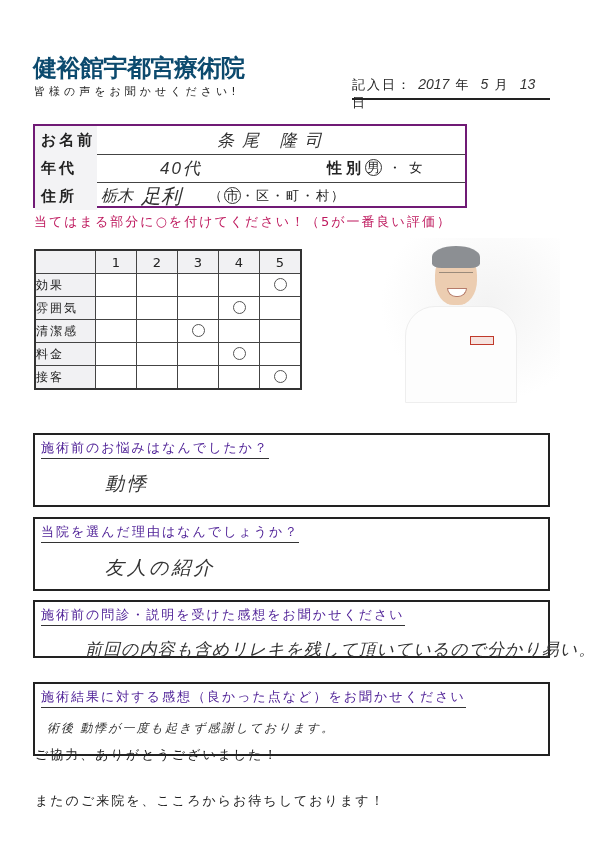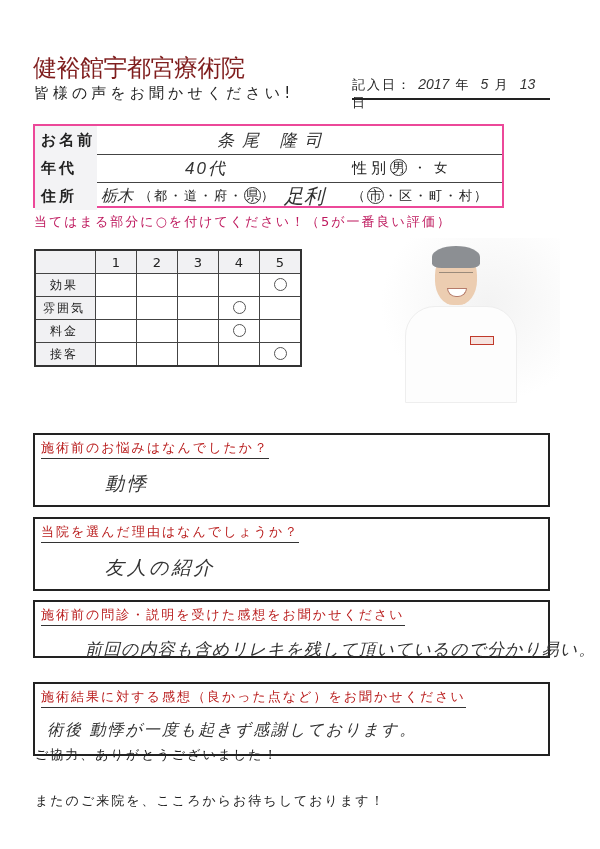"健裕館宇都宮療術院" .clinic { color: #7f1d1d -> #0c4a6e; font-weight: normal -> bold }
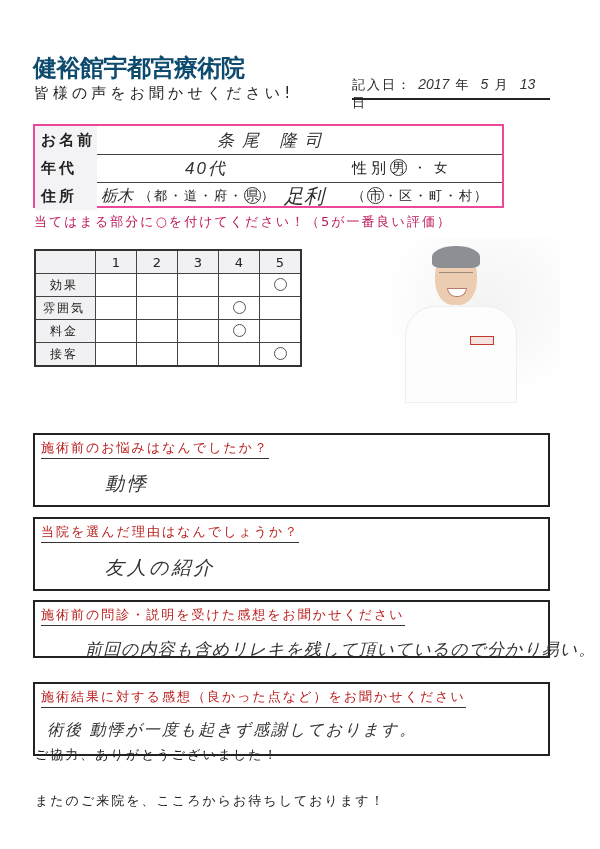"皆様の声をお聞かせください!" .subtitle { font-size: 15px -> 11px }
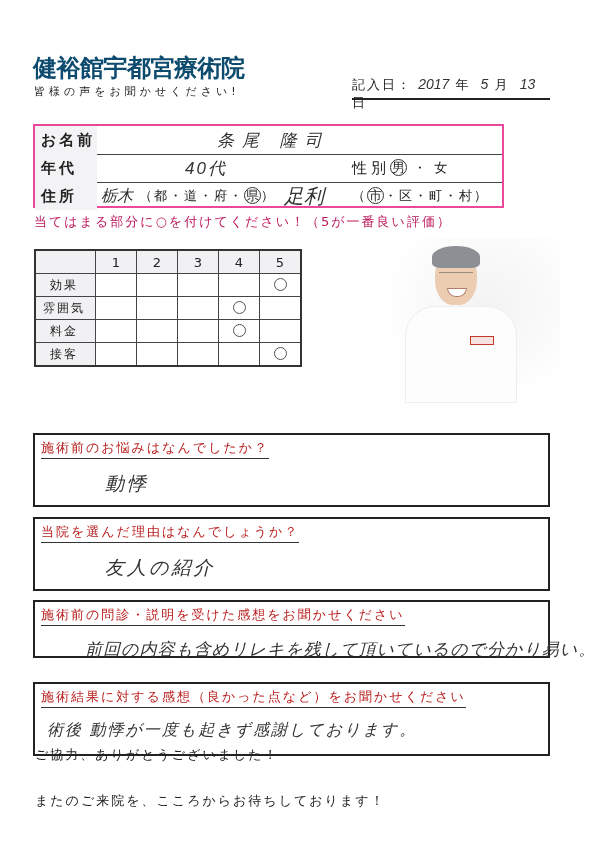"お名前" .info { border: 2px solid #ec4899 -> 2px solid #701a75; width: 471px -> 434px }
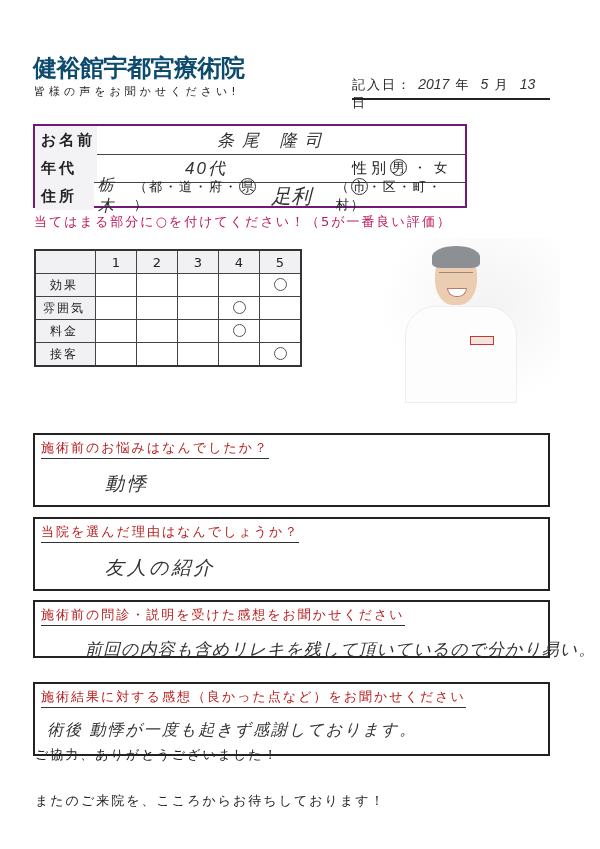"40代" div.val { margin-left: 88px -> 63px }
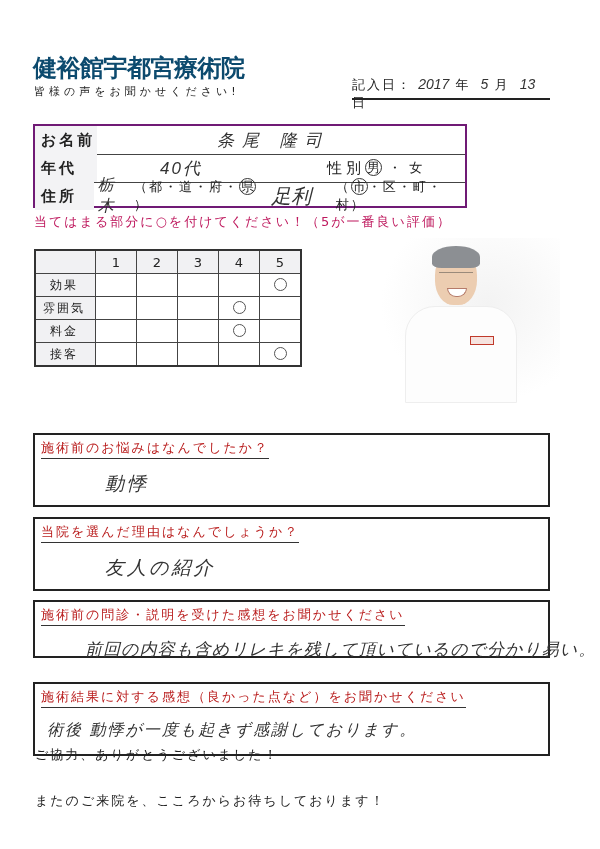"性別" div { font-weight: normal -> bold }
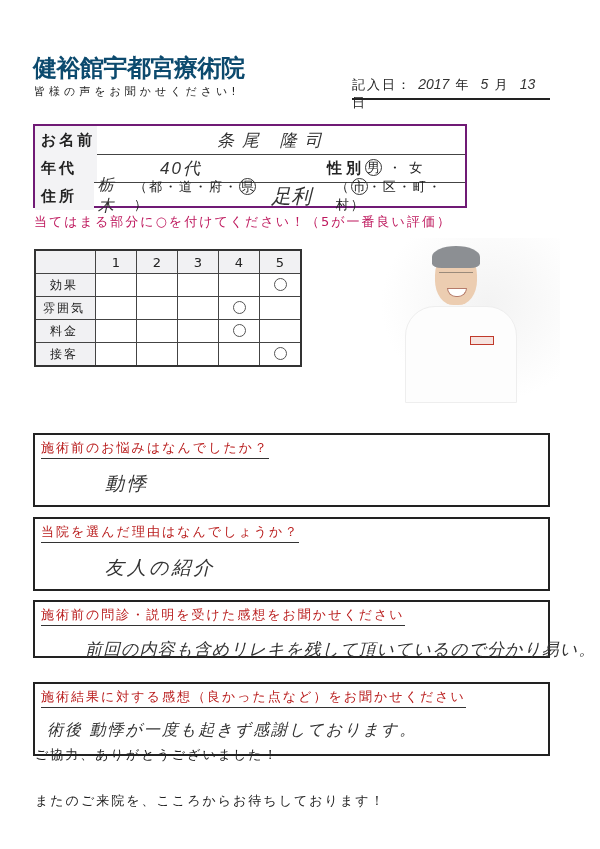"（都・道・府・ 県）" div.choice { html: <div> <span>（都・道・府・</span><span>県</span><span>）</span> </div> -> none }
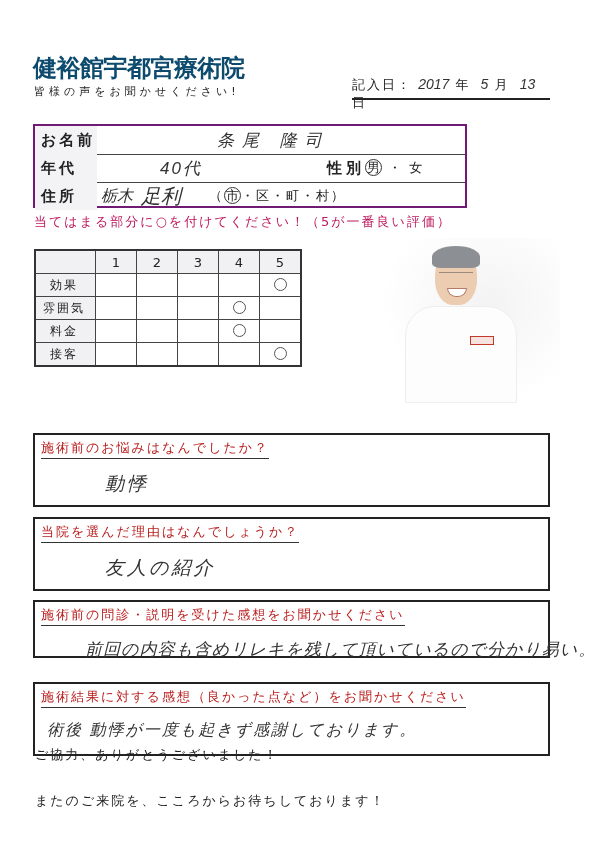"効果" table.grid td.rowlbl { text-align: center -> left }
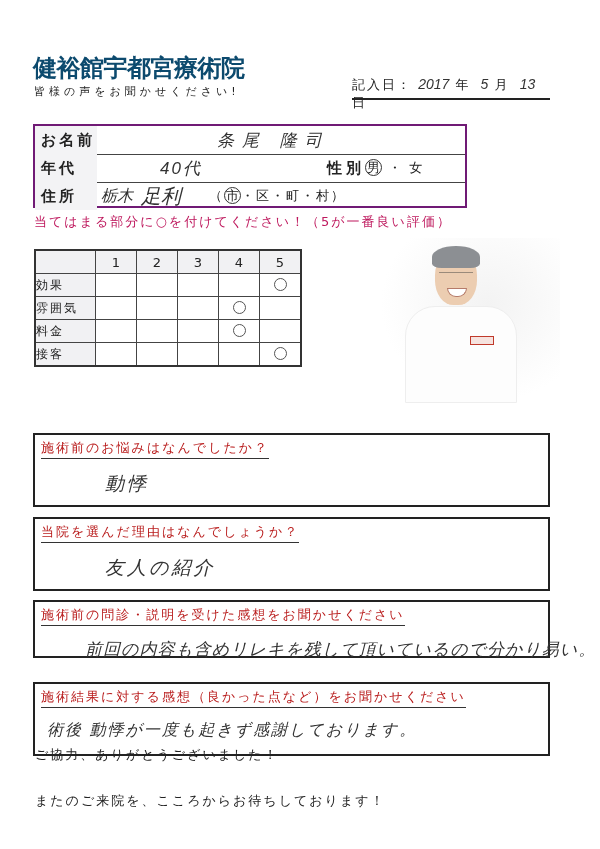"清潔感" tr { html: none -> <tr> <td>清潔感</td> <td></td> <td></td> <td><span></span></td> <td></td> <td></td> </tr> }
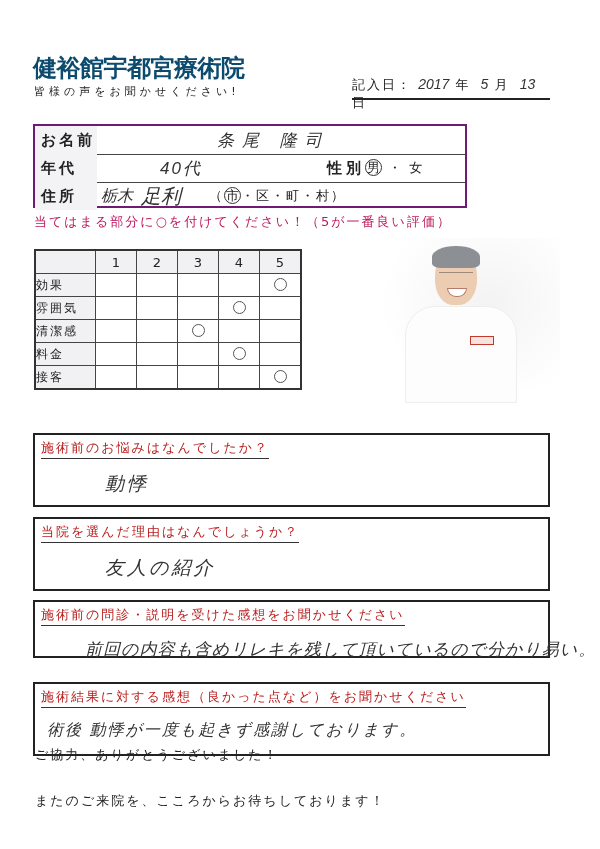"施術前のお悩みはなんでしたか？" .qbox .q { color: #b91c1c -> #4c1d95 }
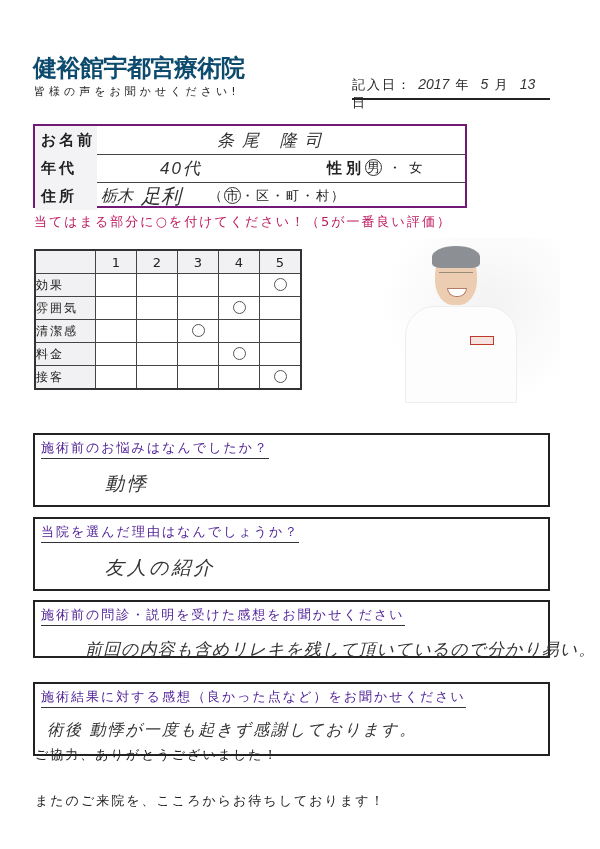"術後 動悸が一度も起きず感謝しております。" div.a { font-size: 16px -> 12px }
